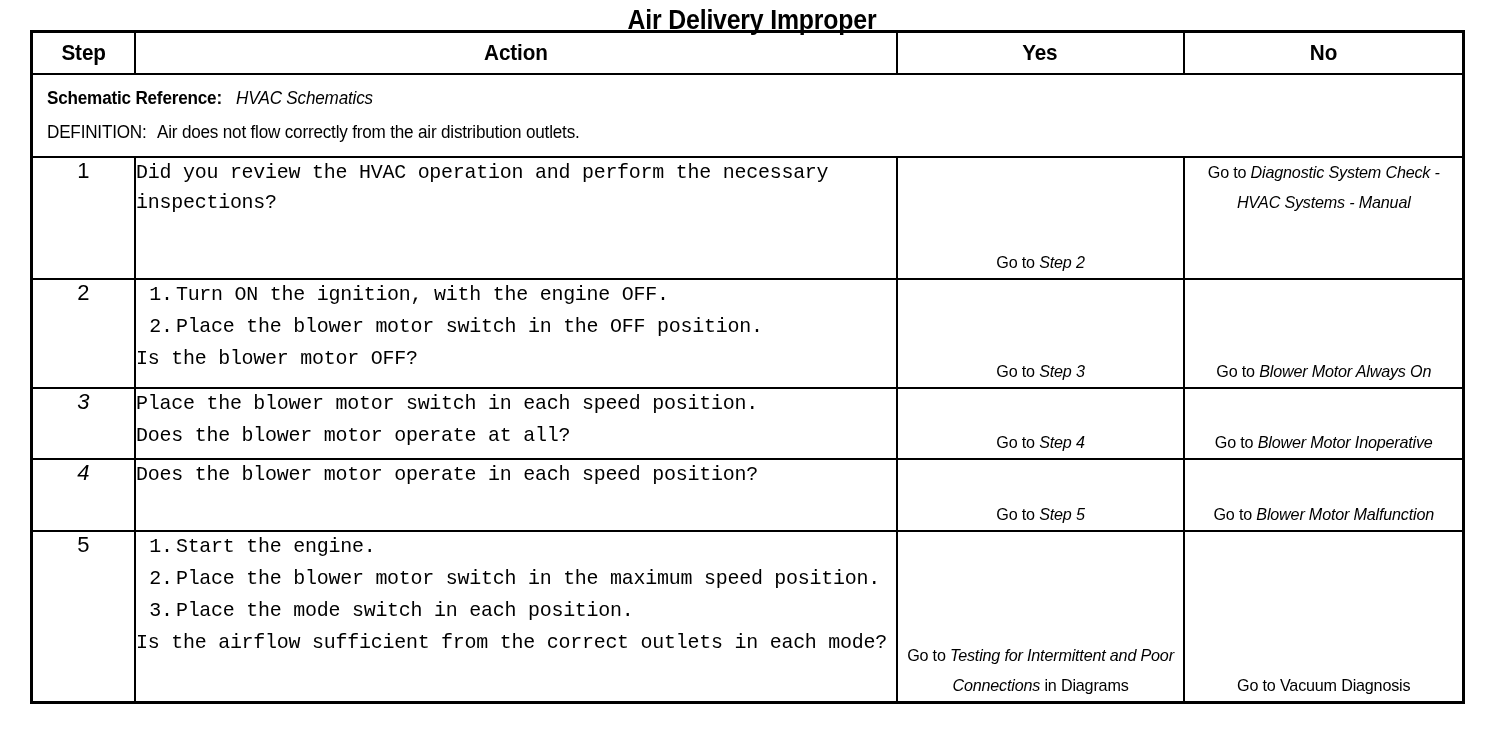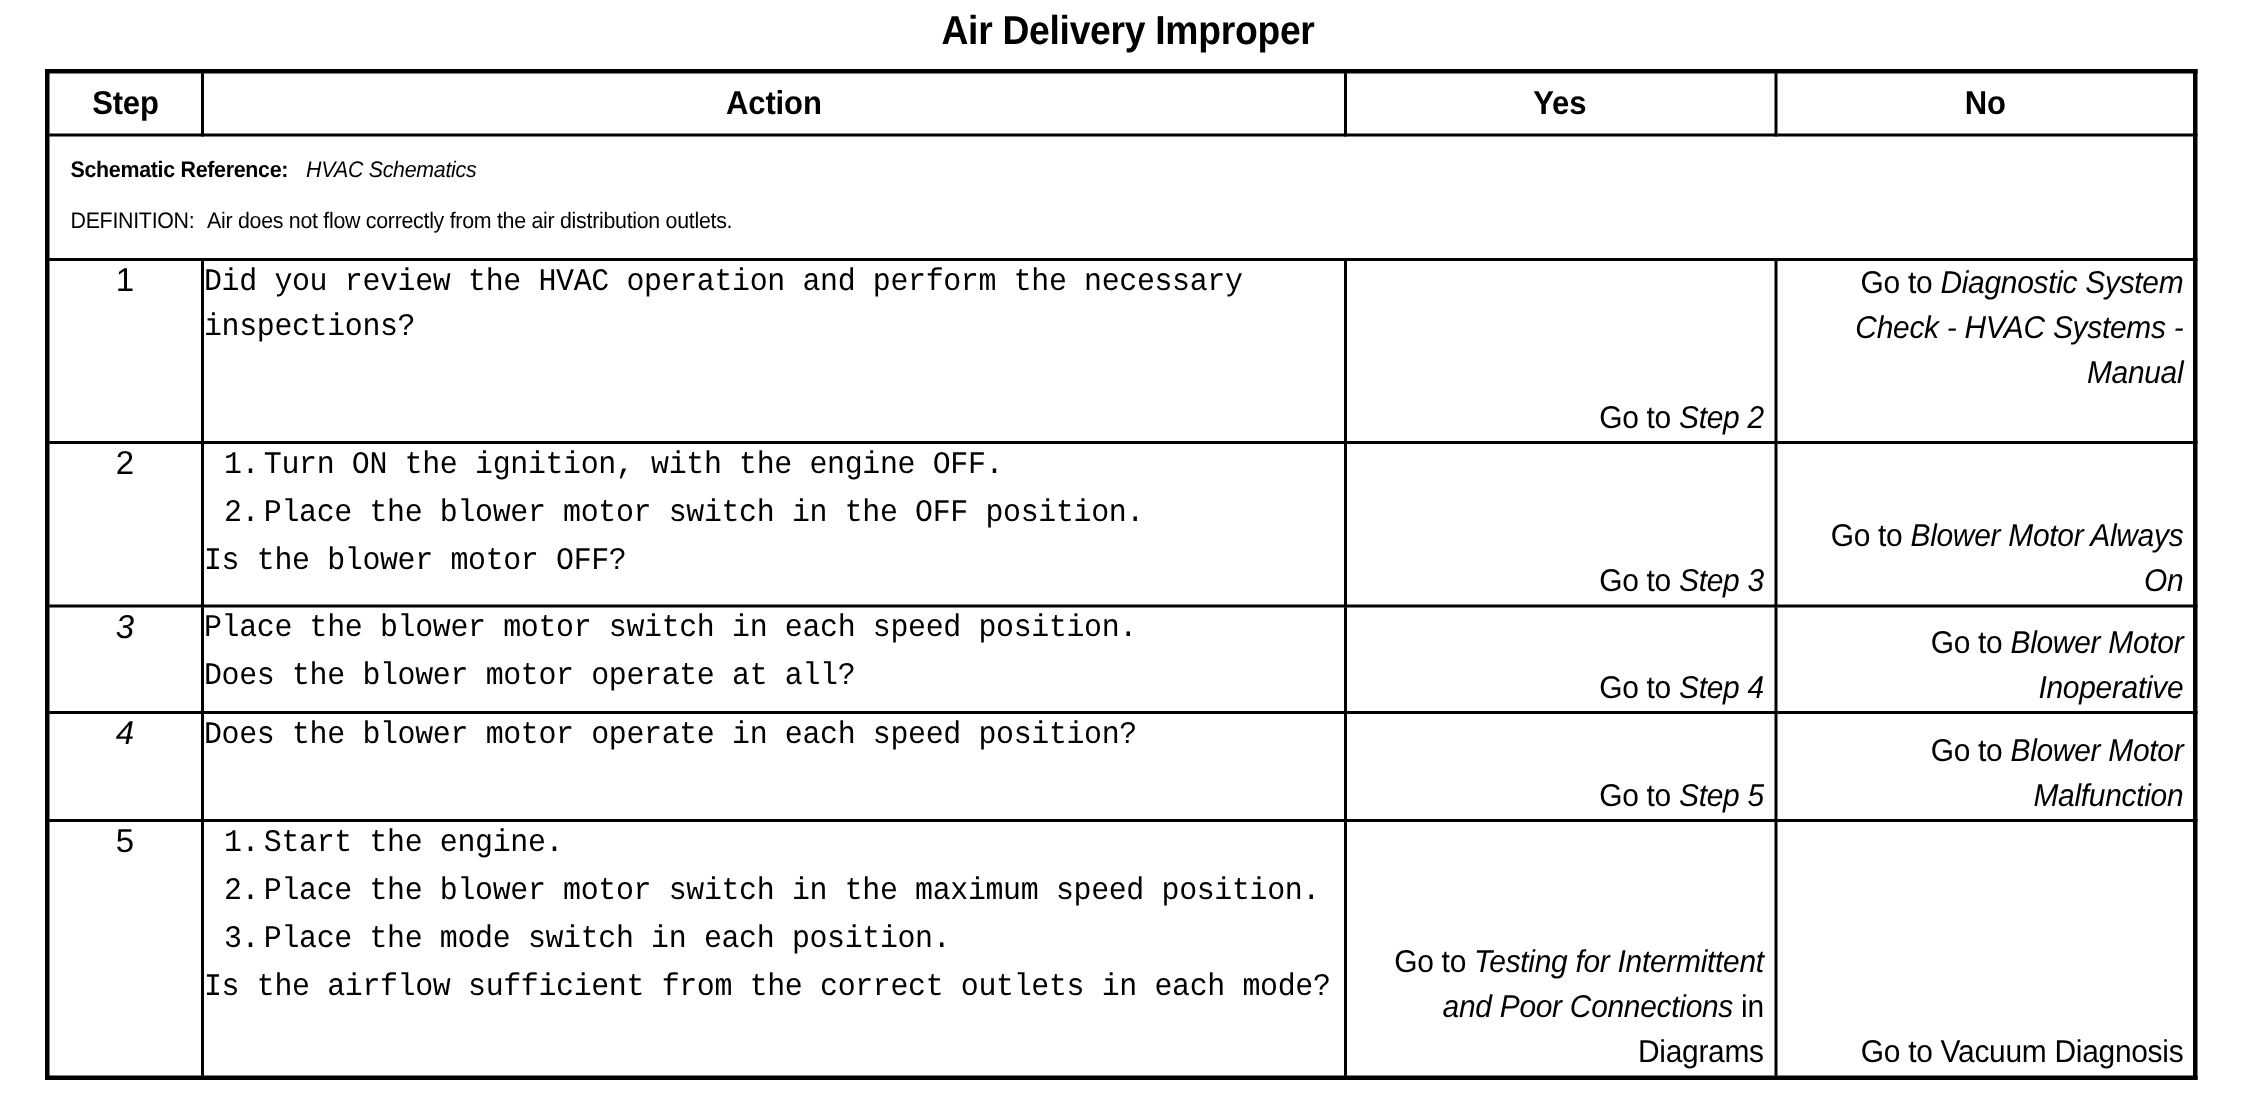"Step" .dtc-table { top: 46px -> 30px }
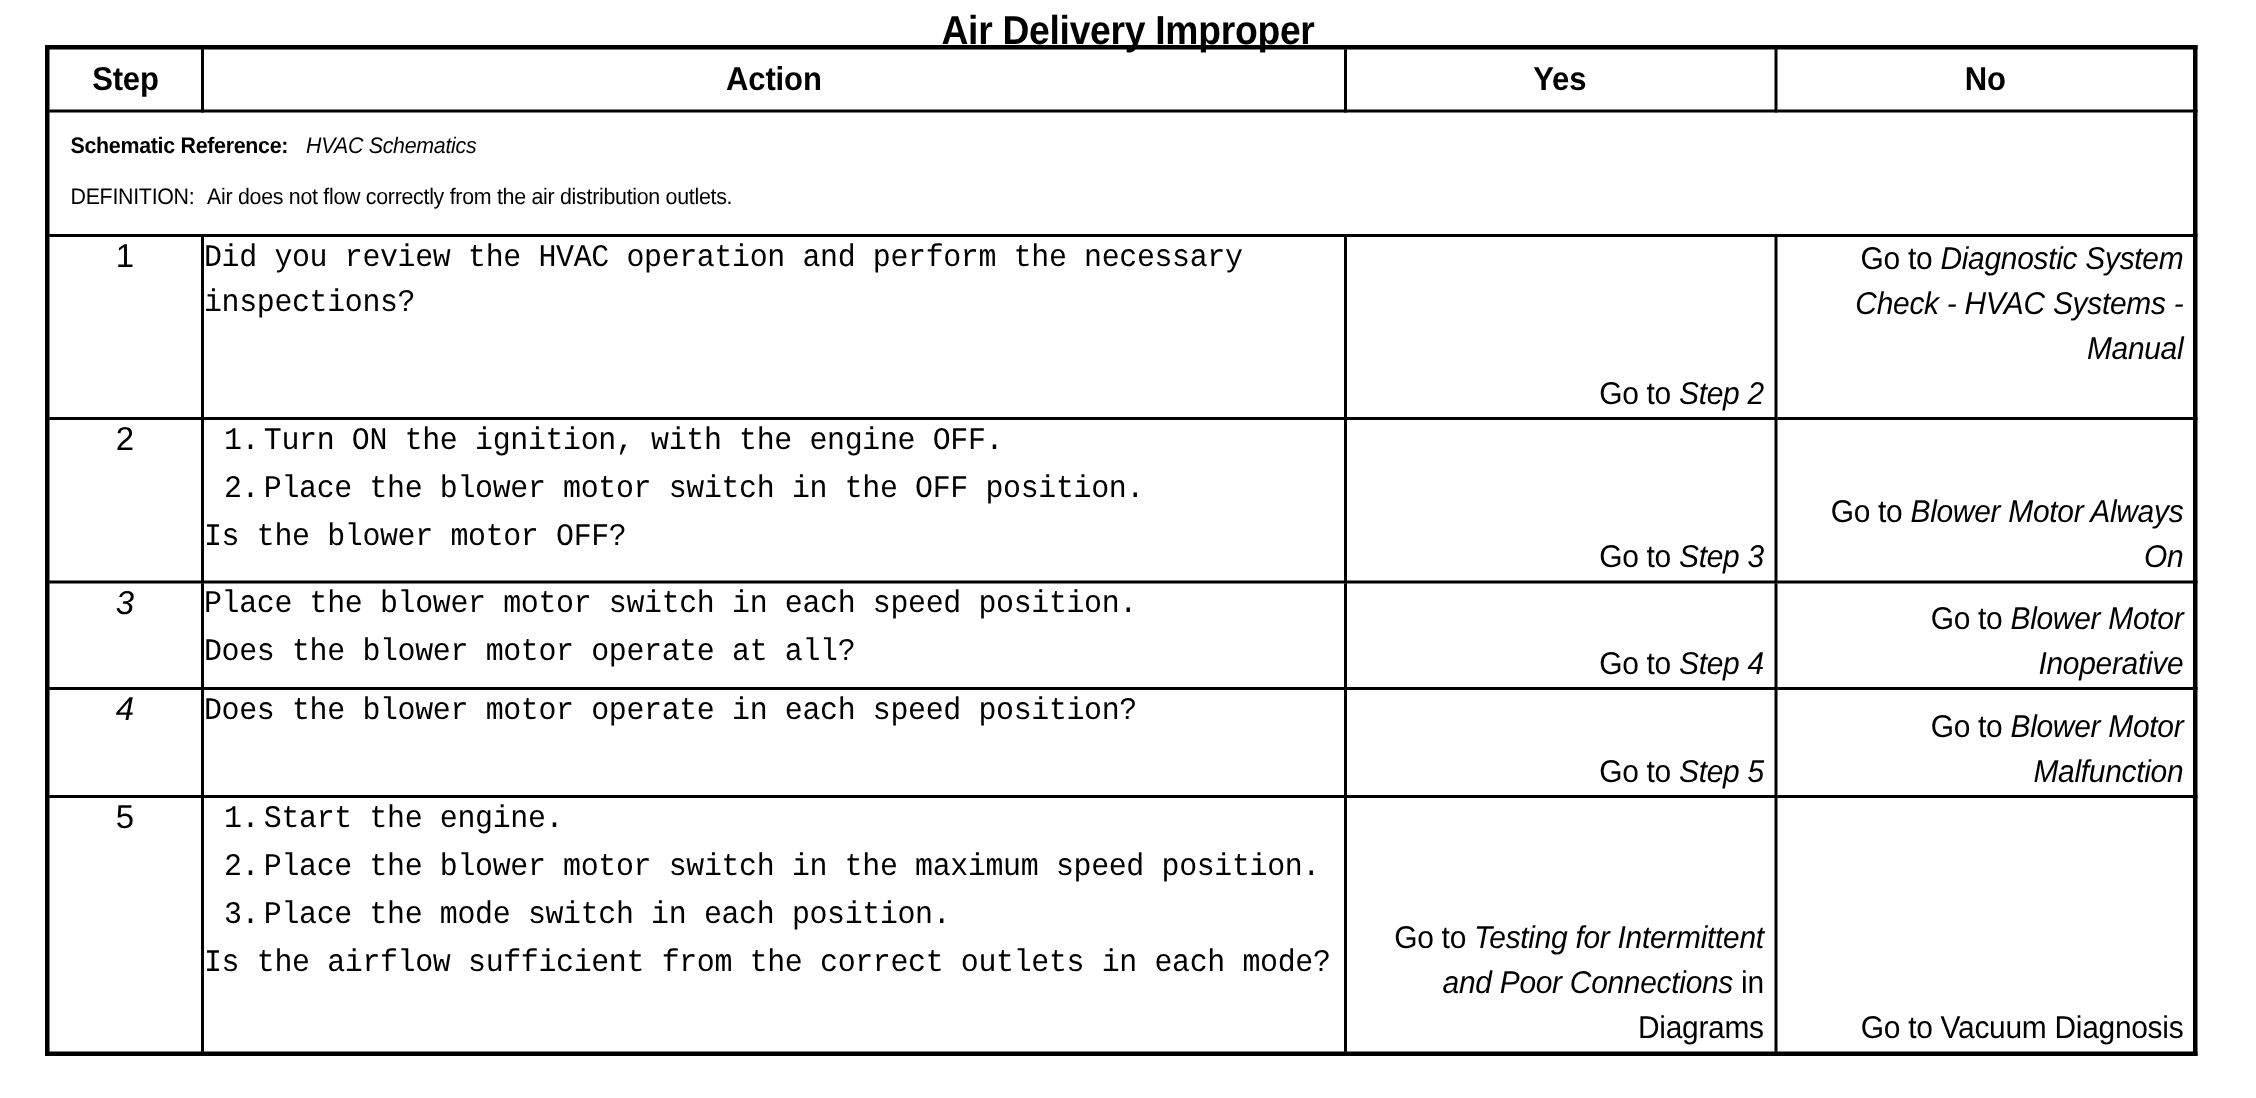"Schematic Reference: HVAC Schematics" .defrow td { font-size: 15px -> 18px }
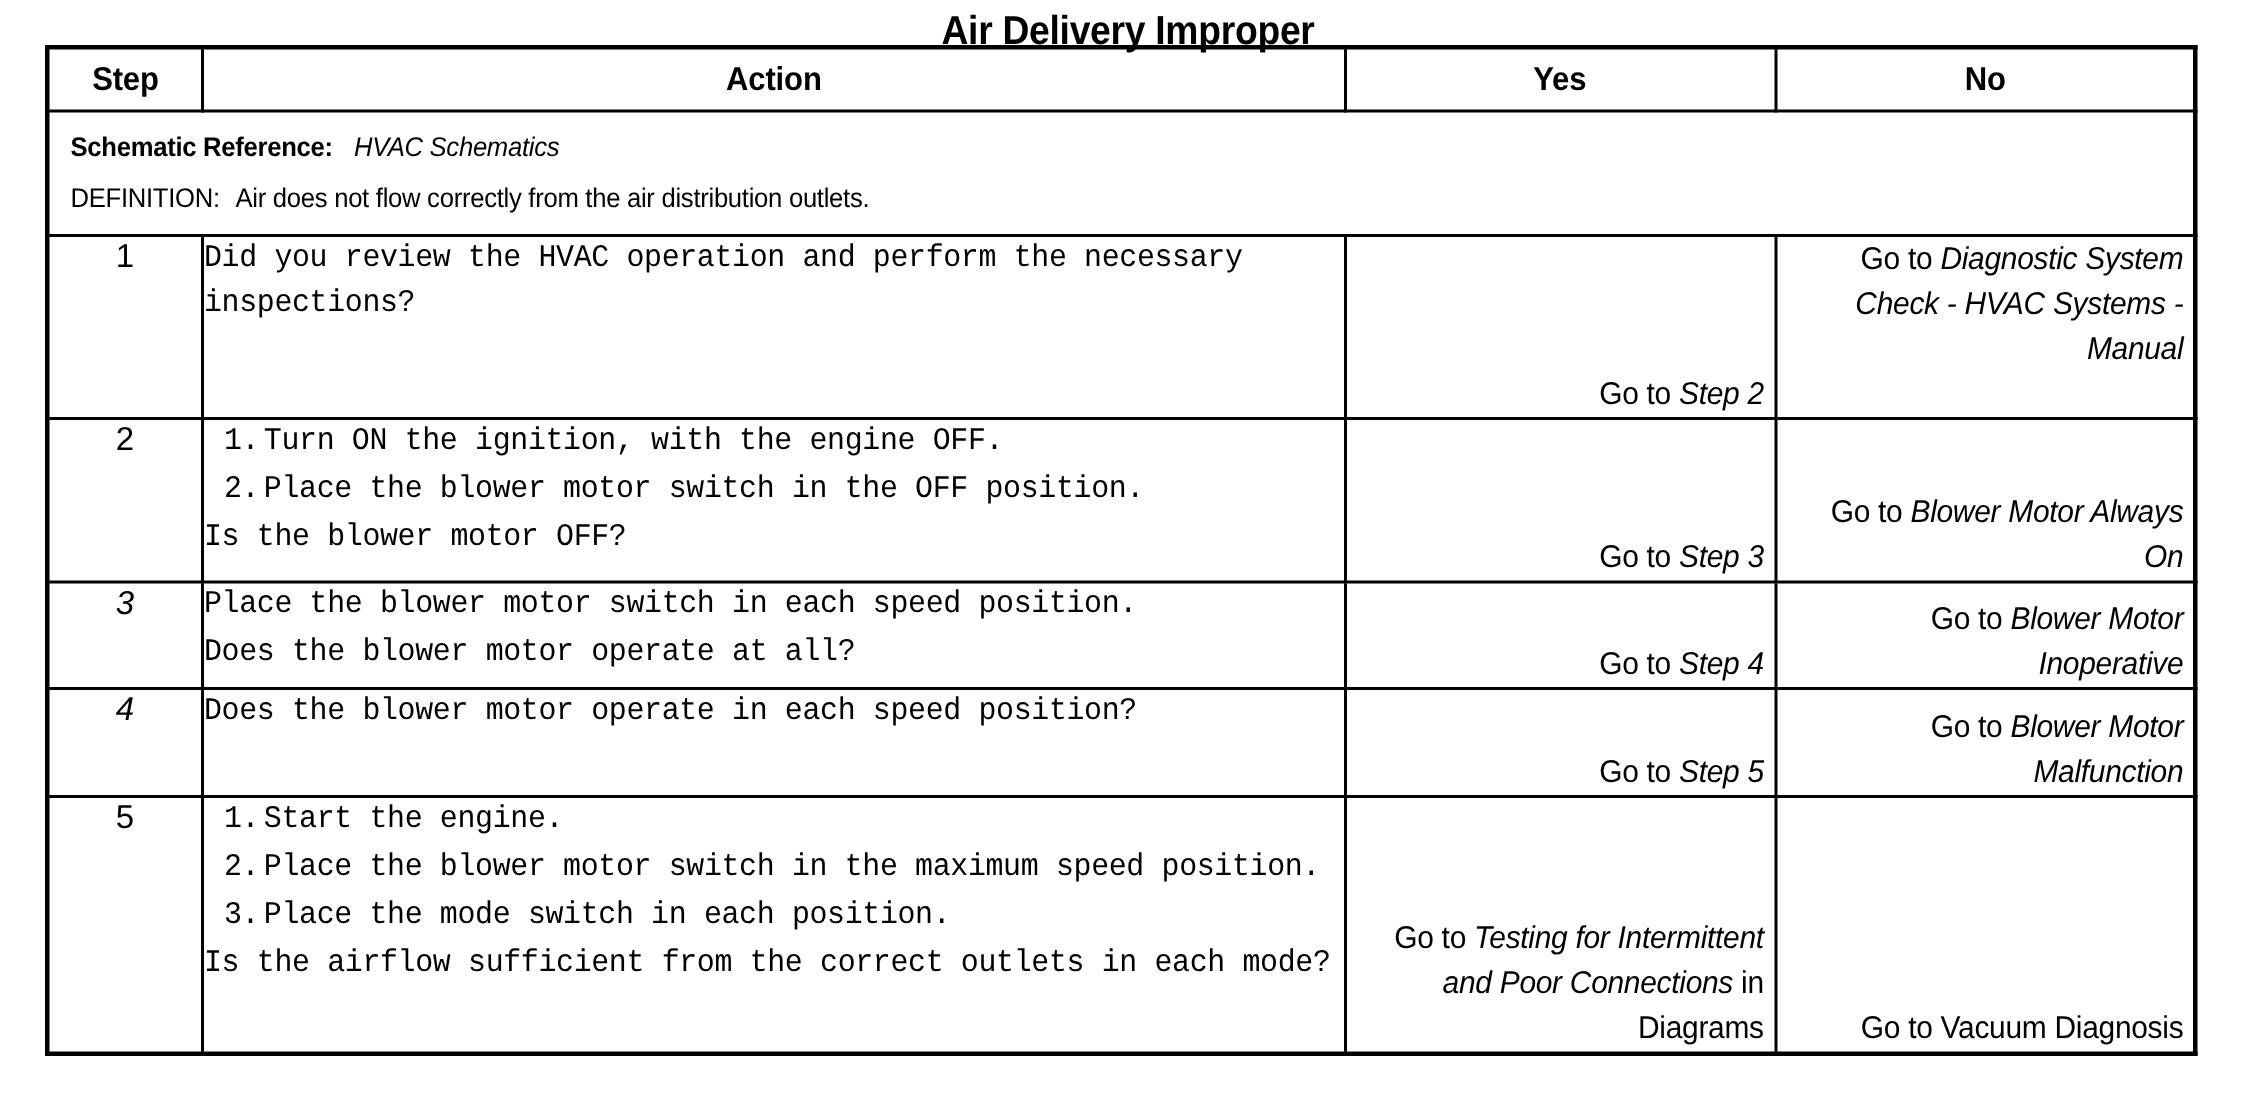"Go to Diagnostic System Check" .branch-cell { font-size: 21px -> 17px; text-align: right -> center }
